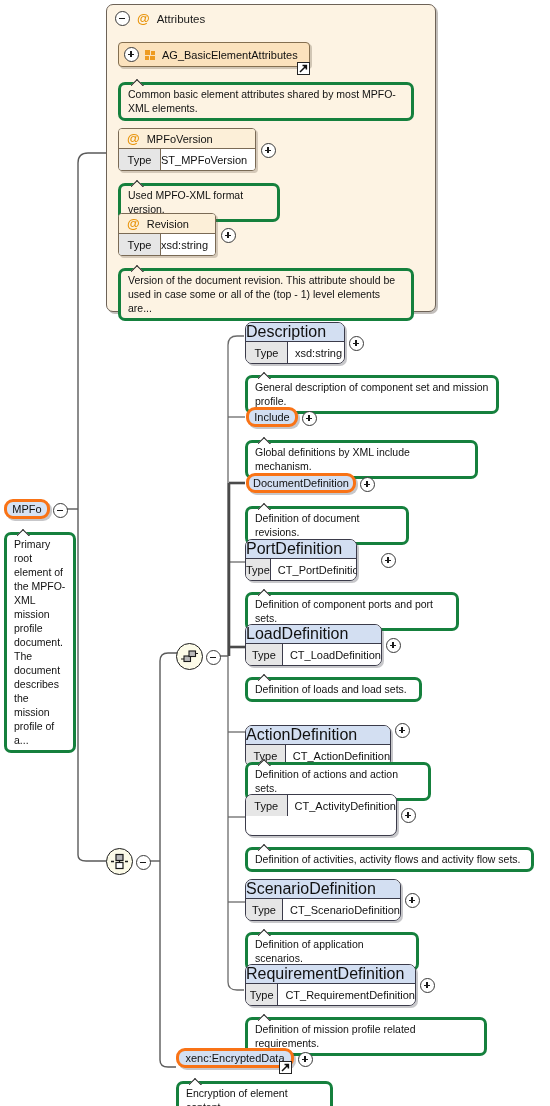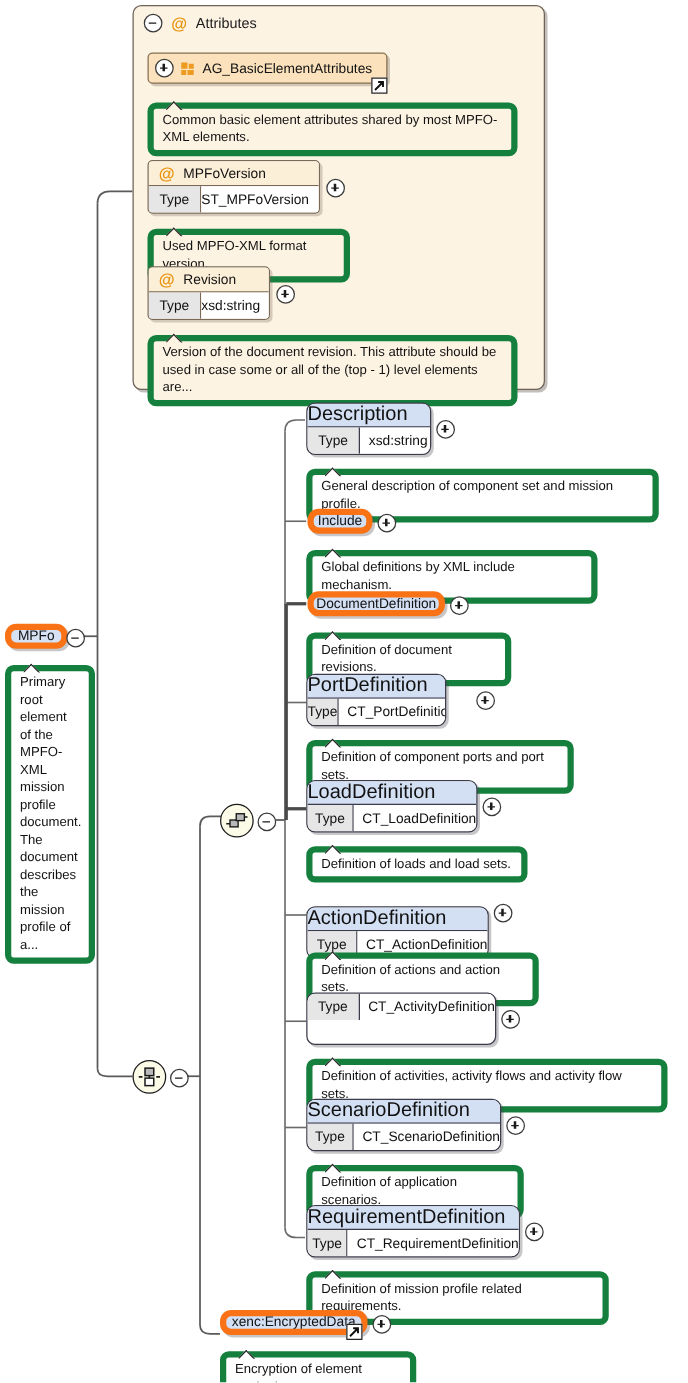"Common basic element attributes shared" .note { border: 5px solid #15803d -> 3px solid #15803d }
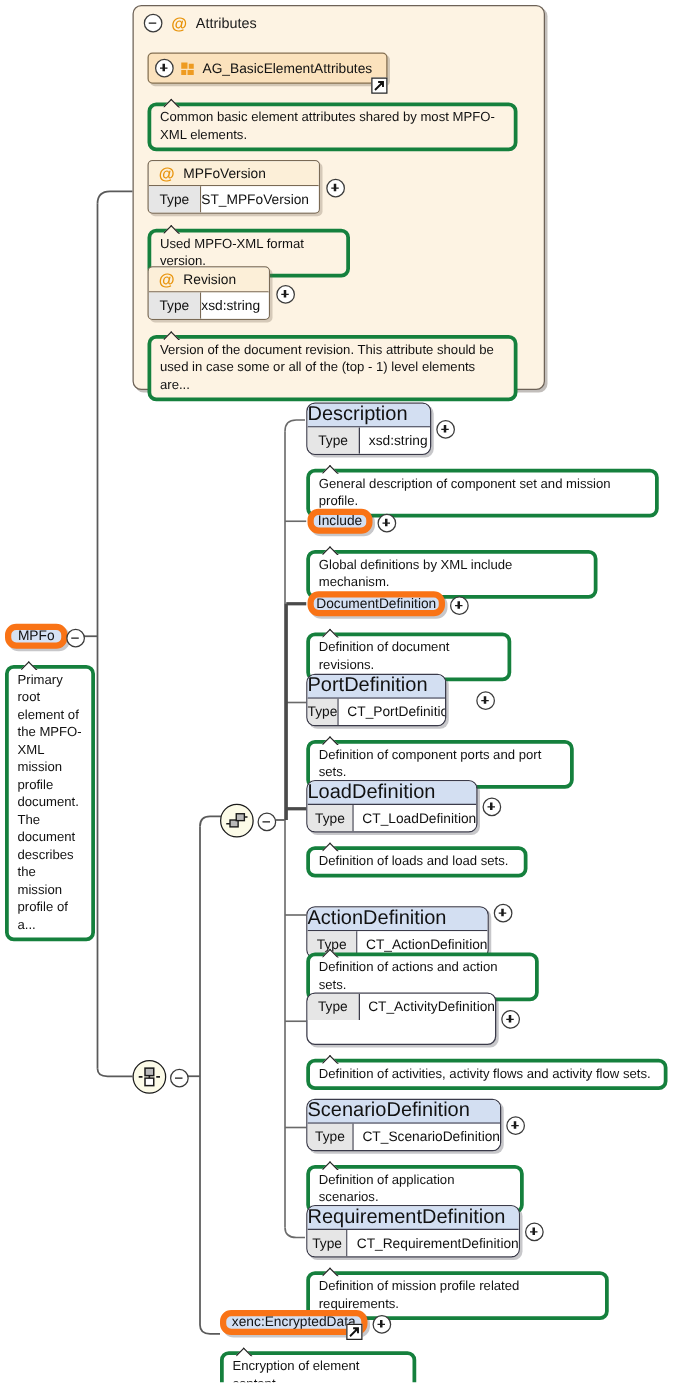"General description of component set" div.note { width: 282px -> 254px }
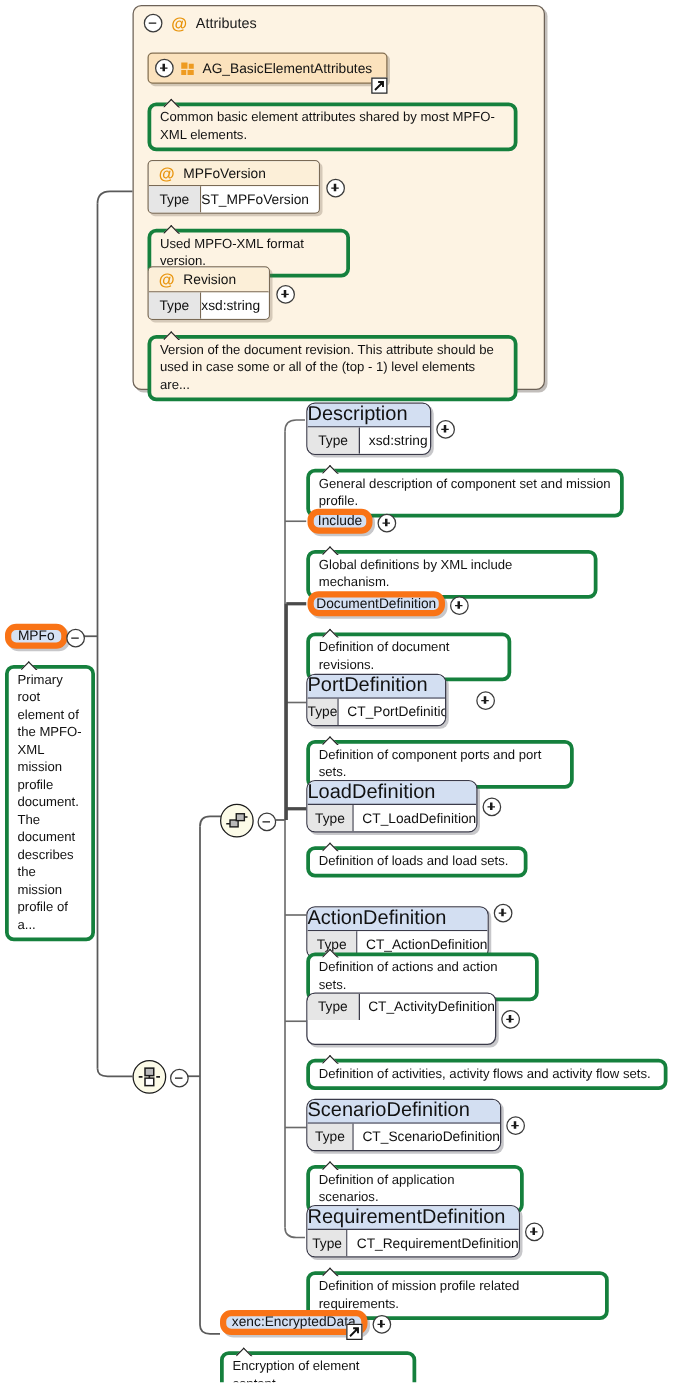"Include" .pill { border: 5px solid #f97316 -> 3px solid #f97316 }
